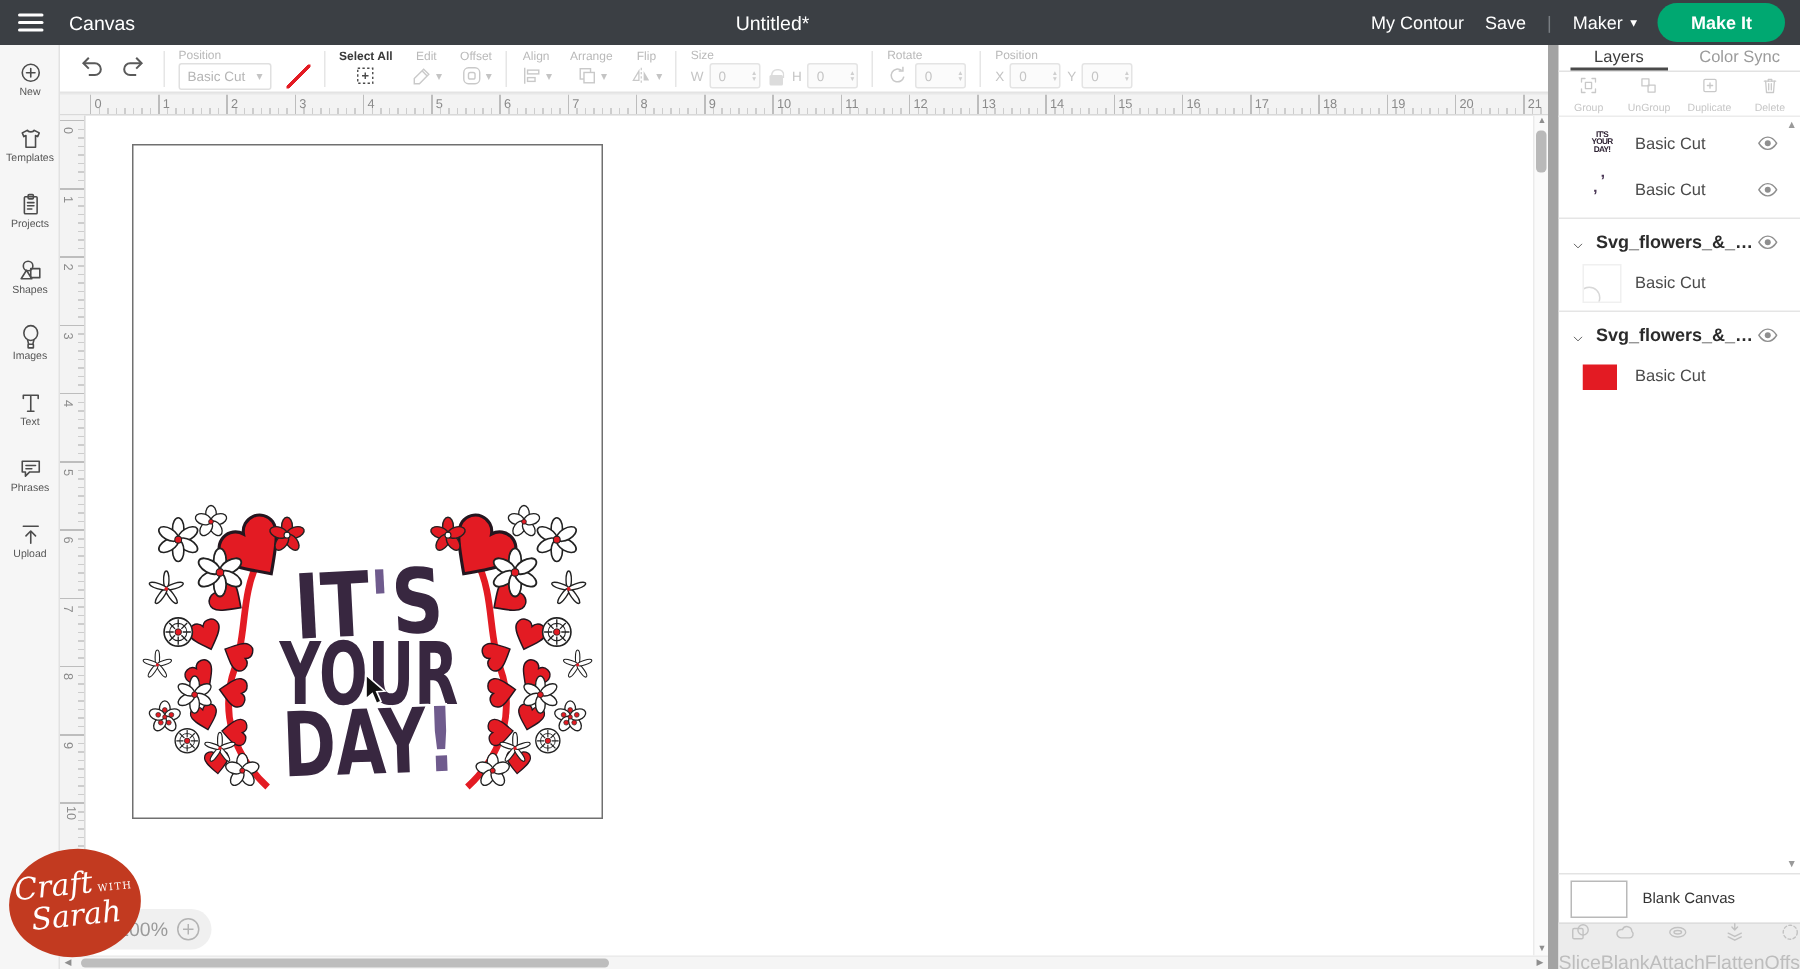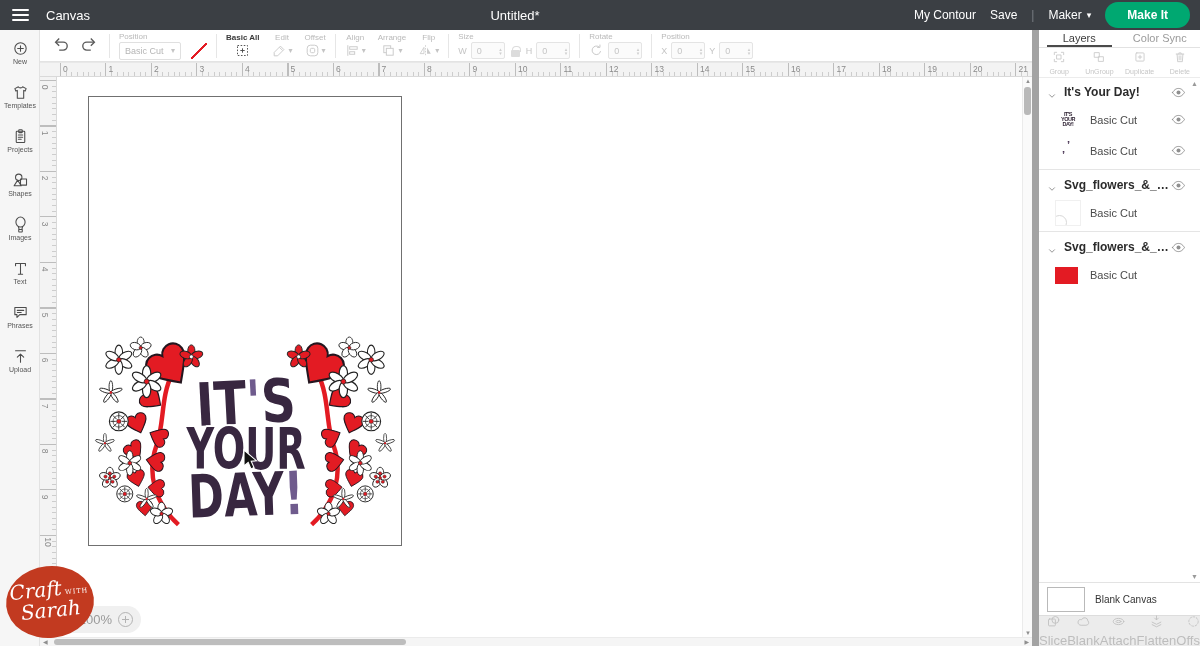"Basic All" span.tlabel { text: Basic -> Select }
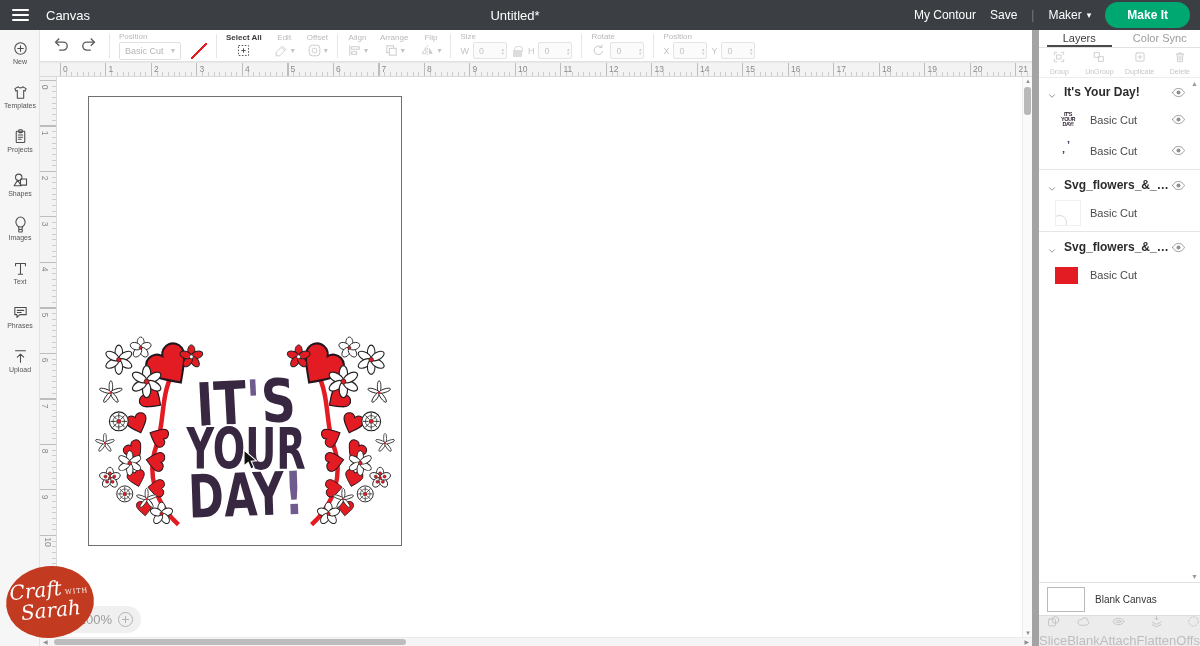"It's Your Day!" div.lrow { html: <div> <span><svg> <path></path> </svg></span> <span>It's Your Day!</span> <span><svg> <path></path> <circle></circle> </svg></span> </div> -> none }
